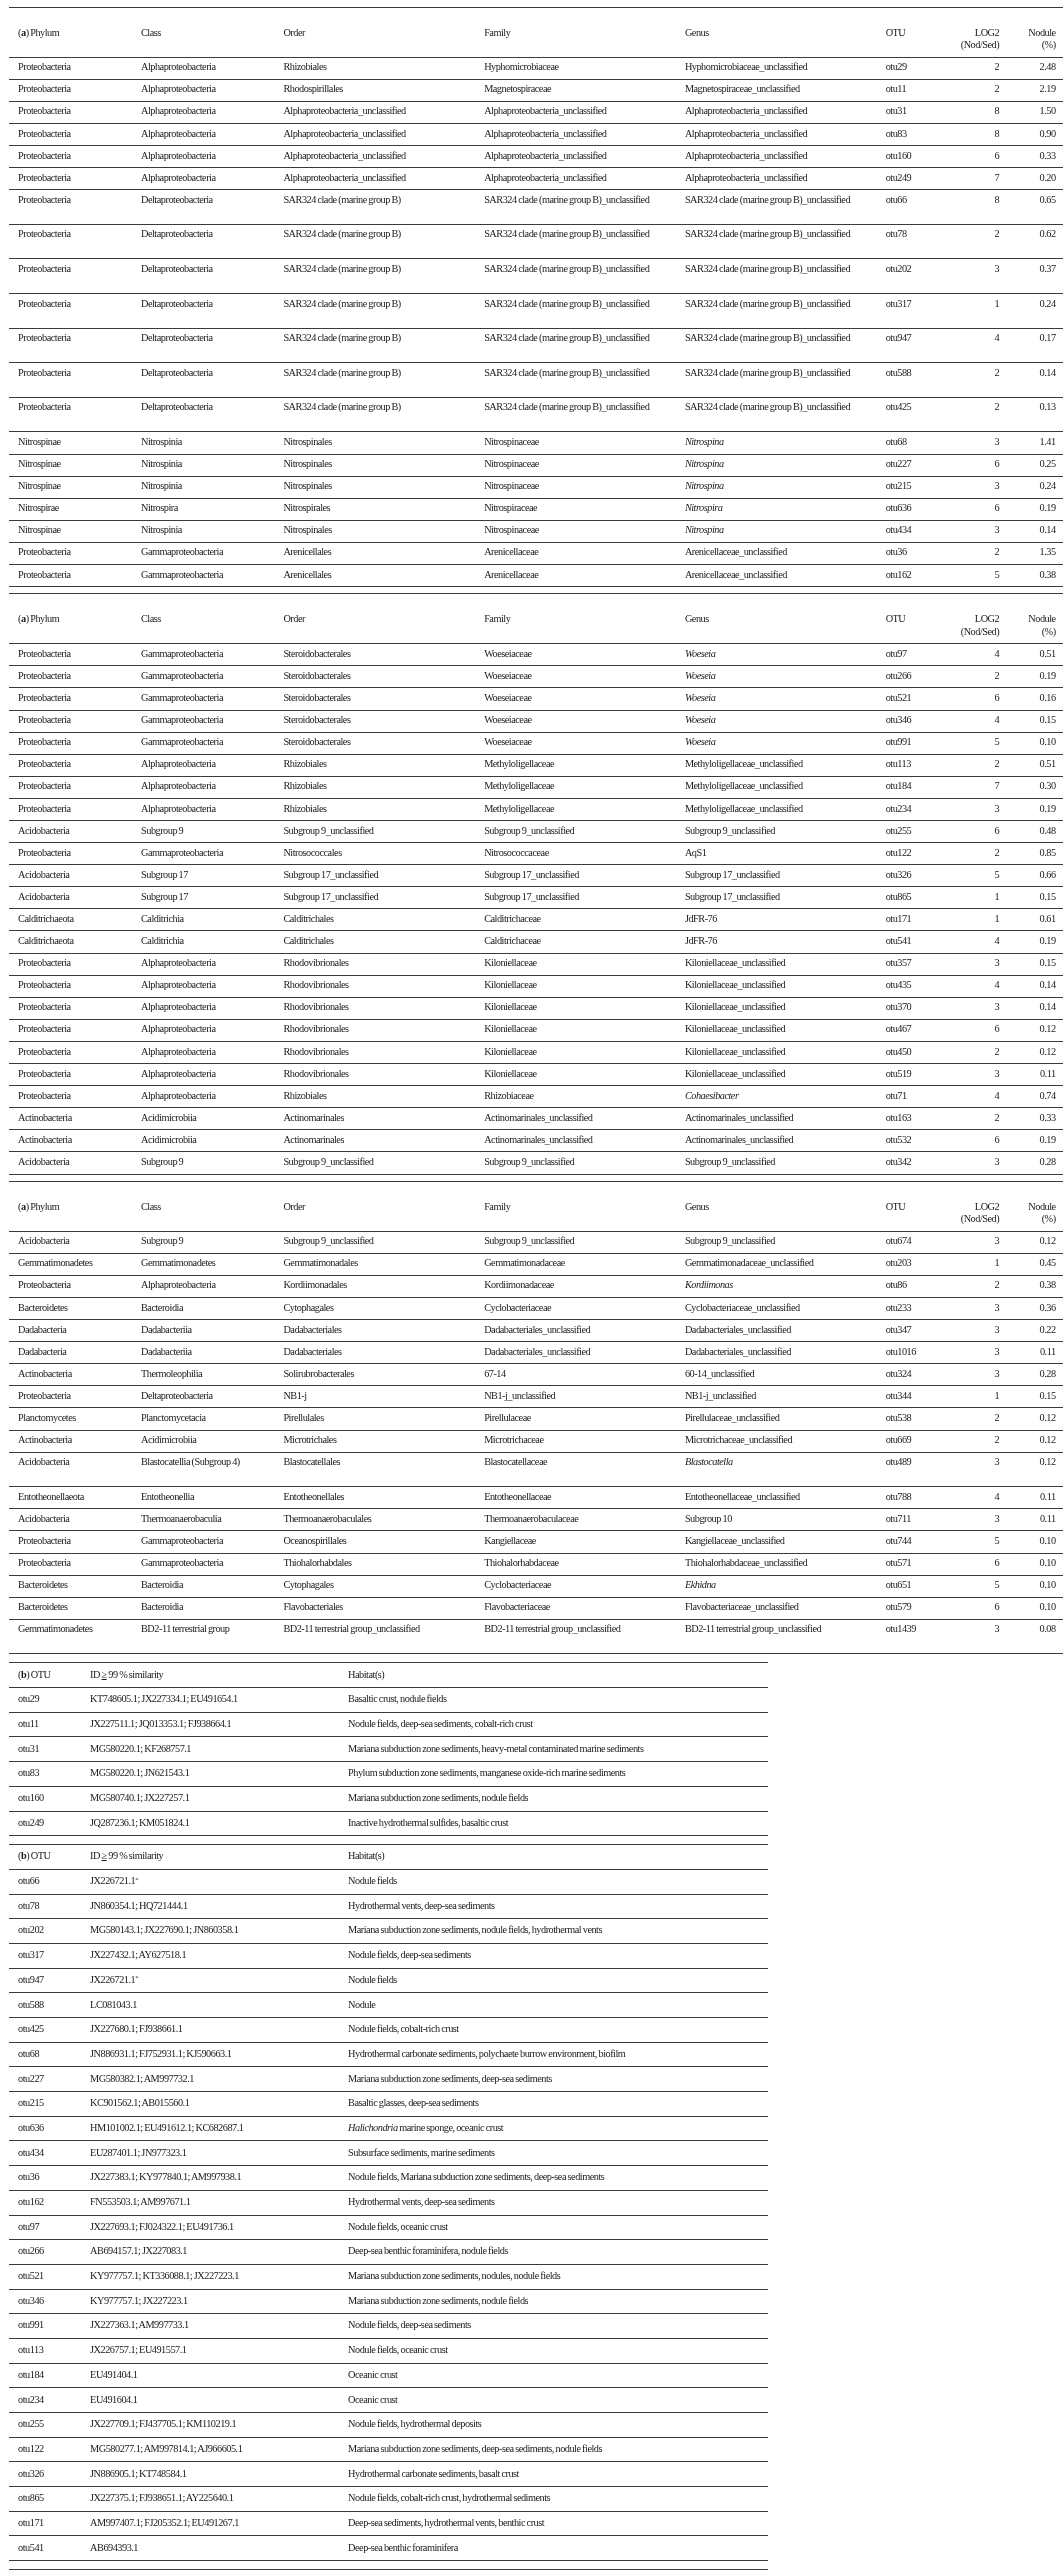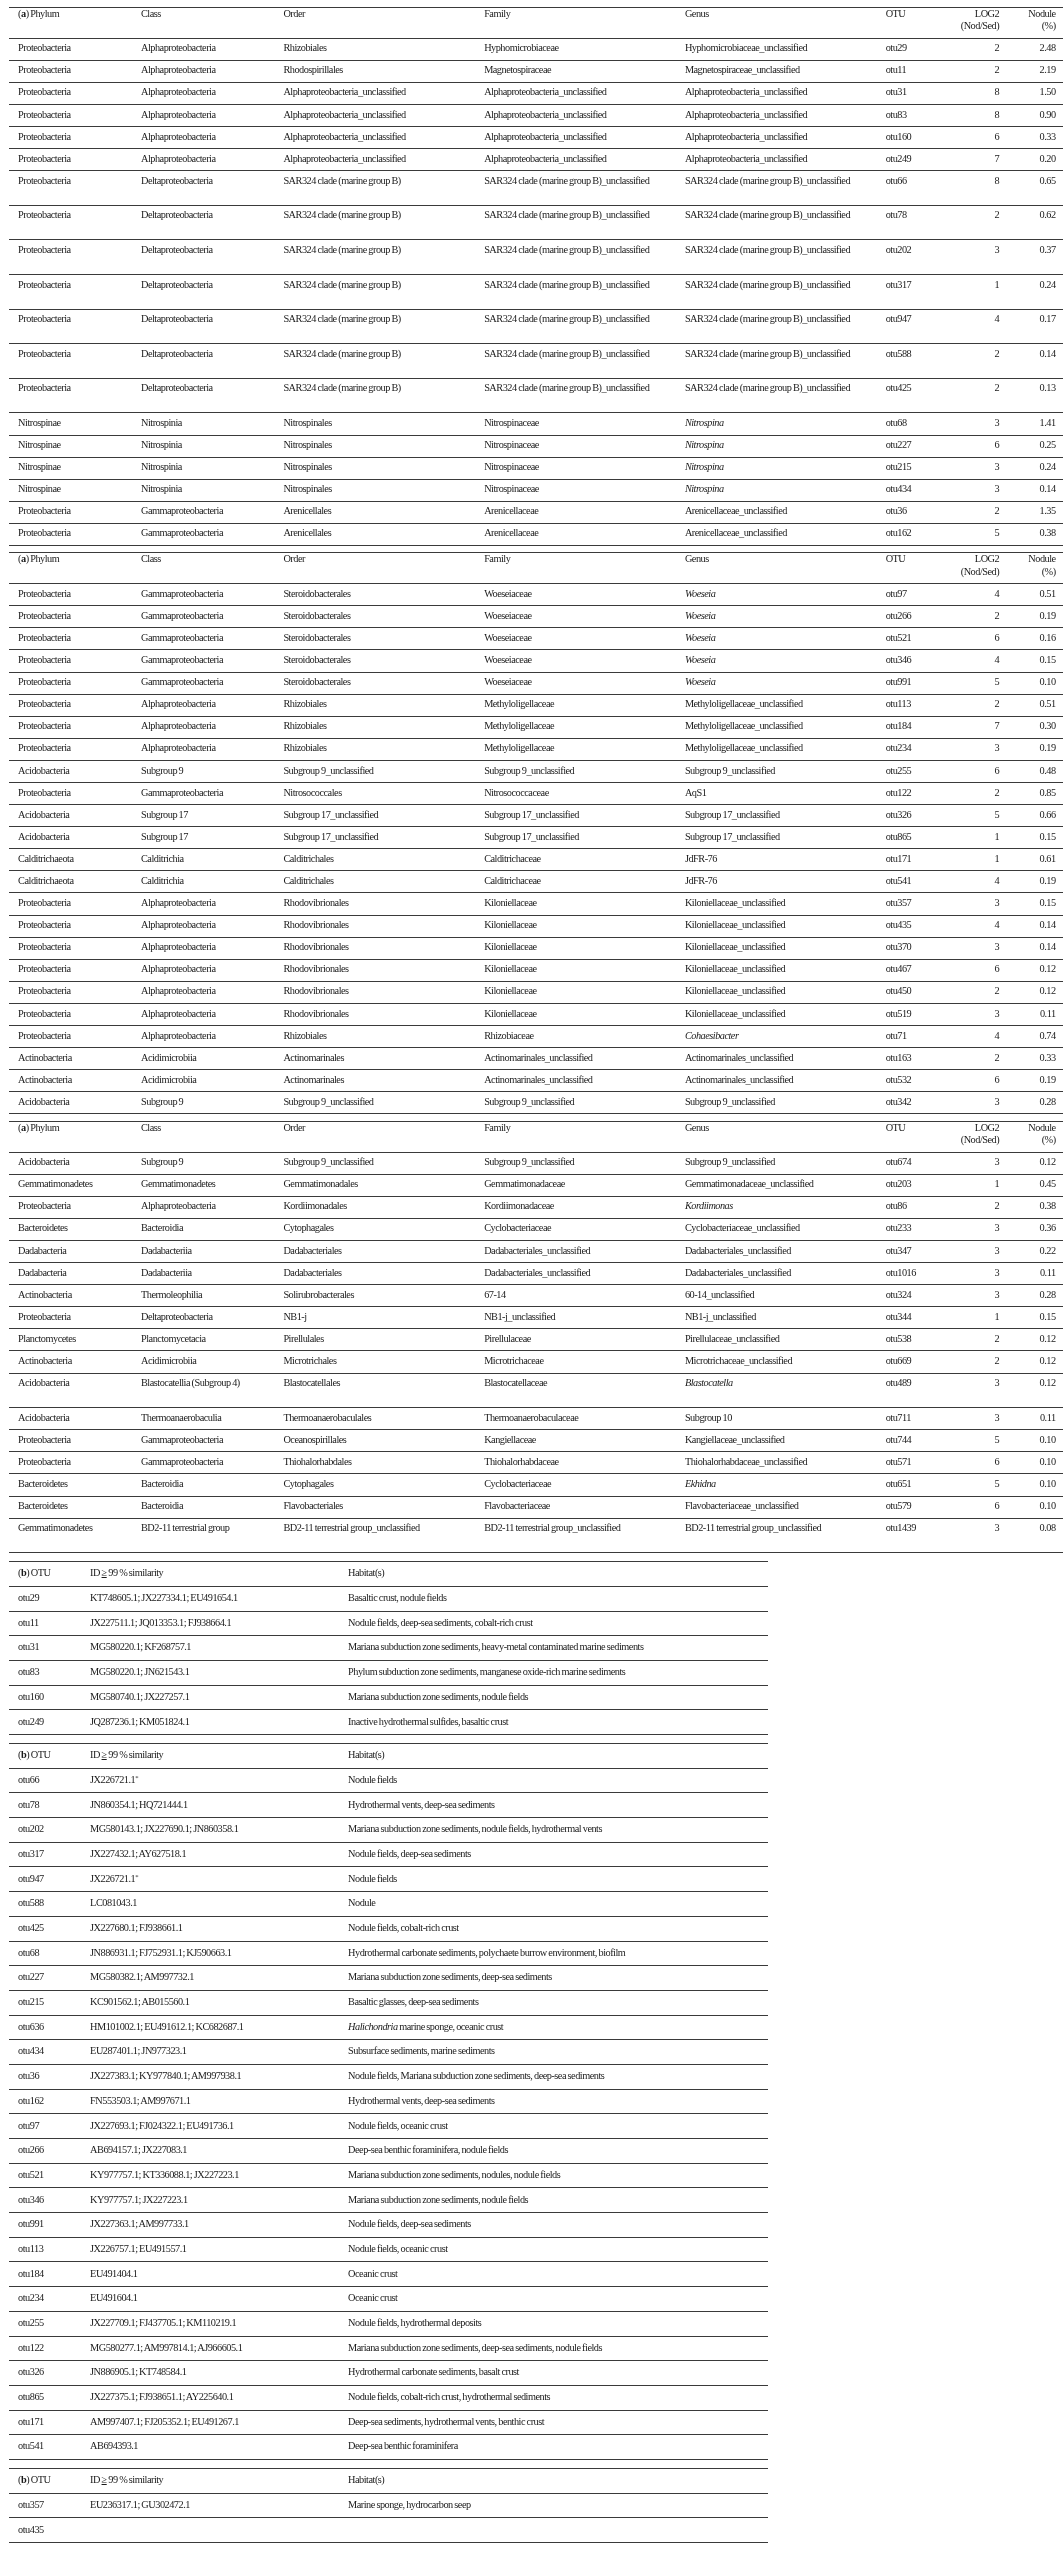"(a) Phylum" .tbl tr.hdr td { padding-top: 0 -> 19px }
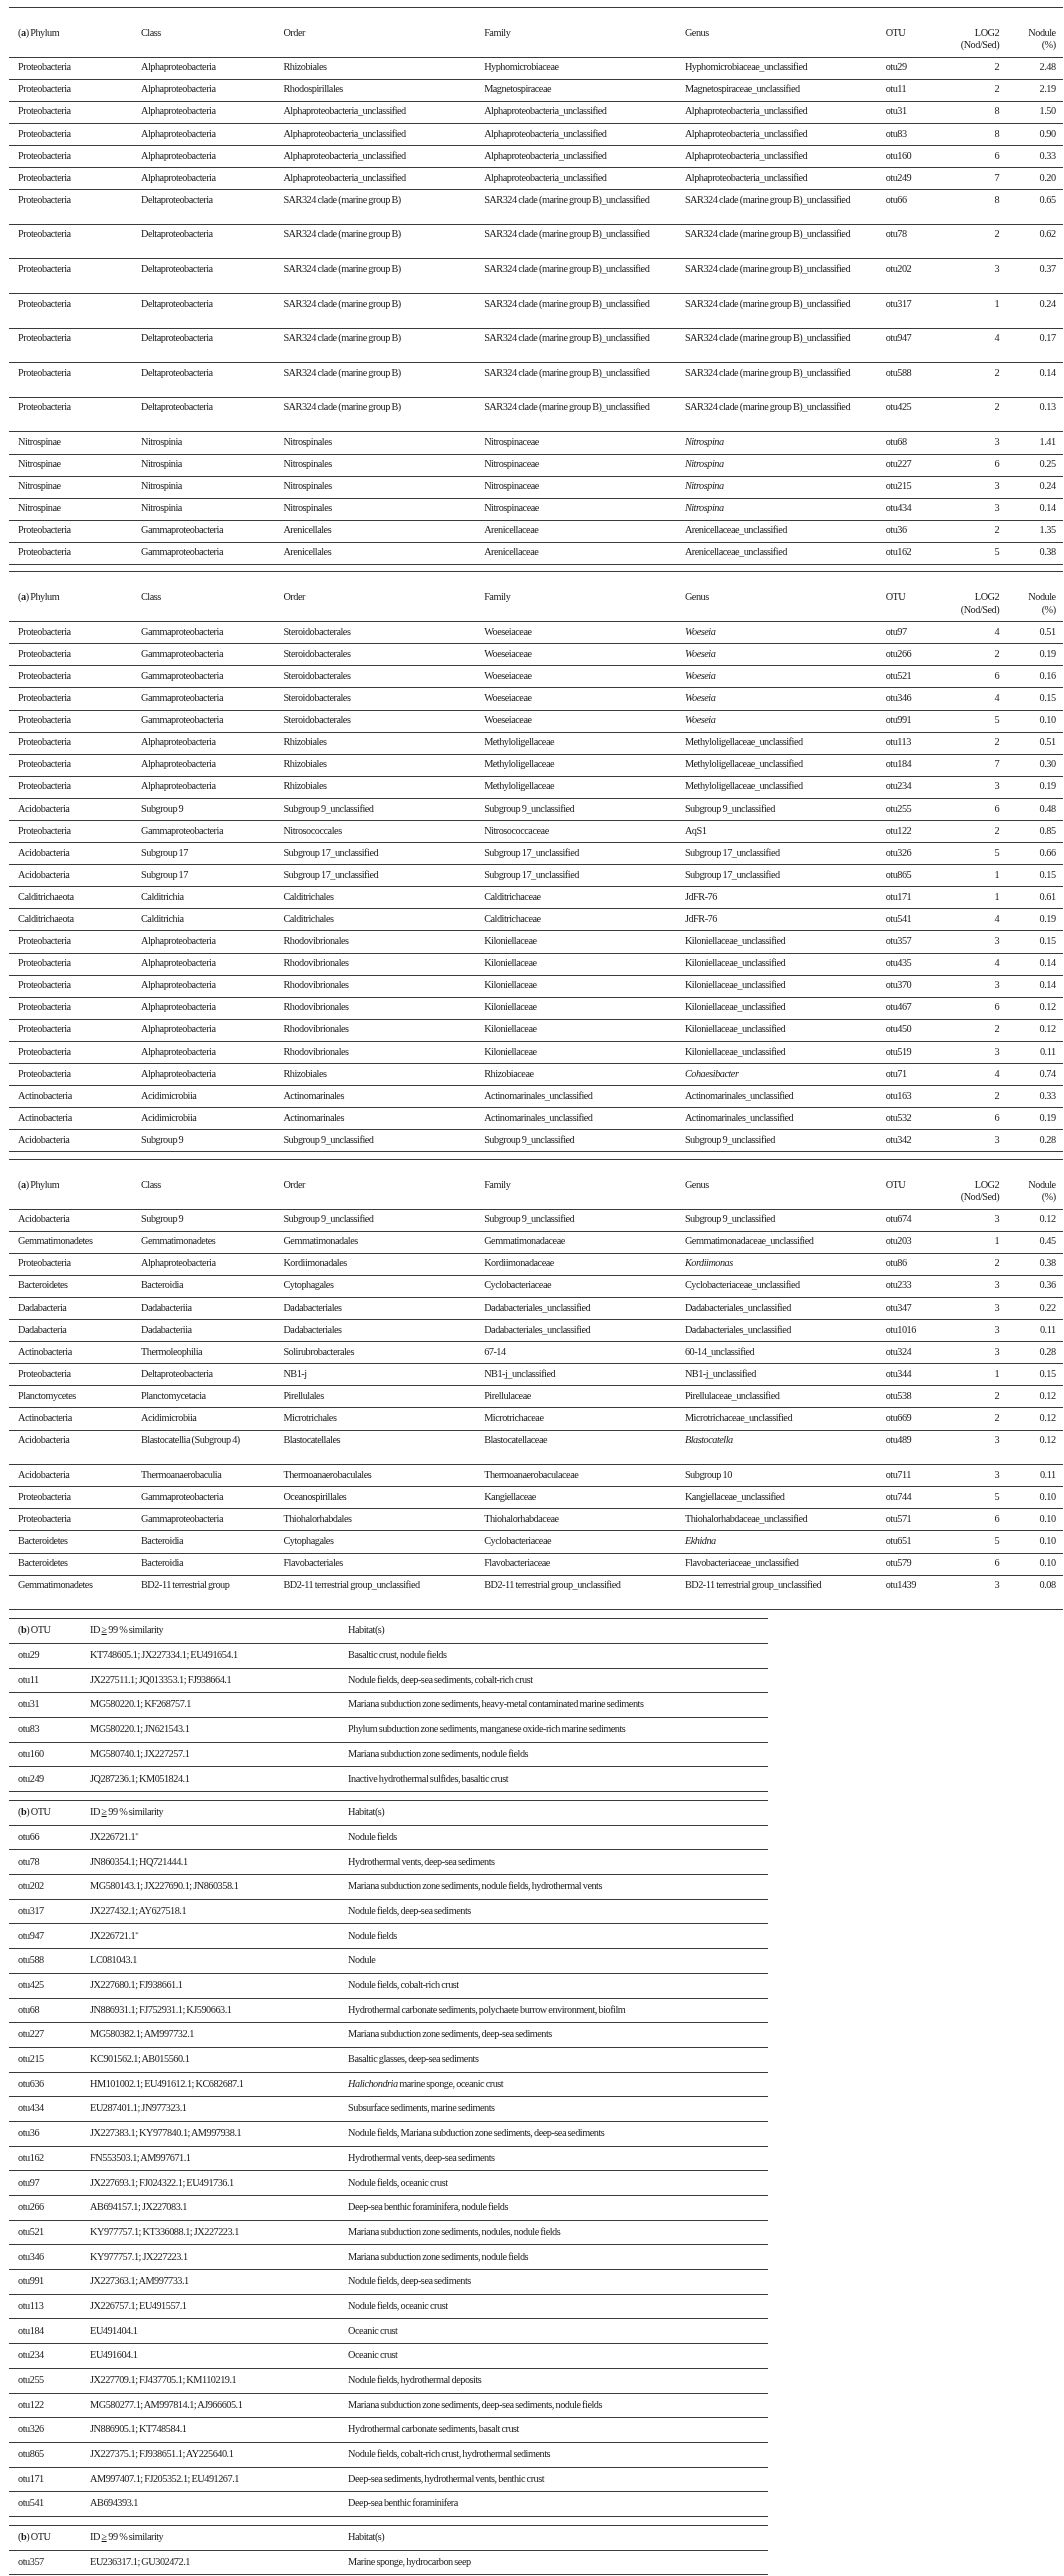"Nitrospirae" tr.r1 { html: none -> <tr> <td>Nitrospirae</td> <td>Nitrospira</td> <td>Nitrospirales</td> <td>Nitrospiraceae</td> <td>Nitrospira</td> <td>otu636</td> <td>6</td> <td>0.19</td> </tr> }
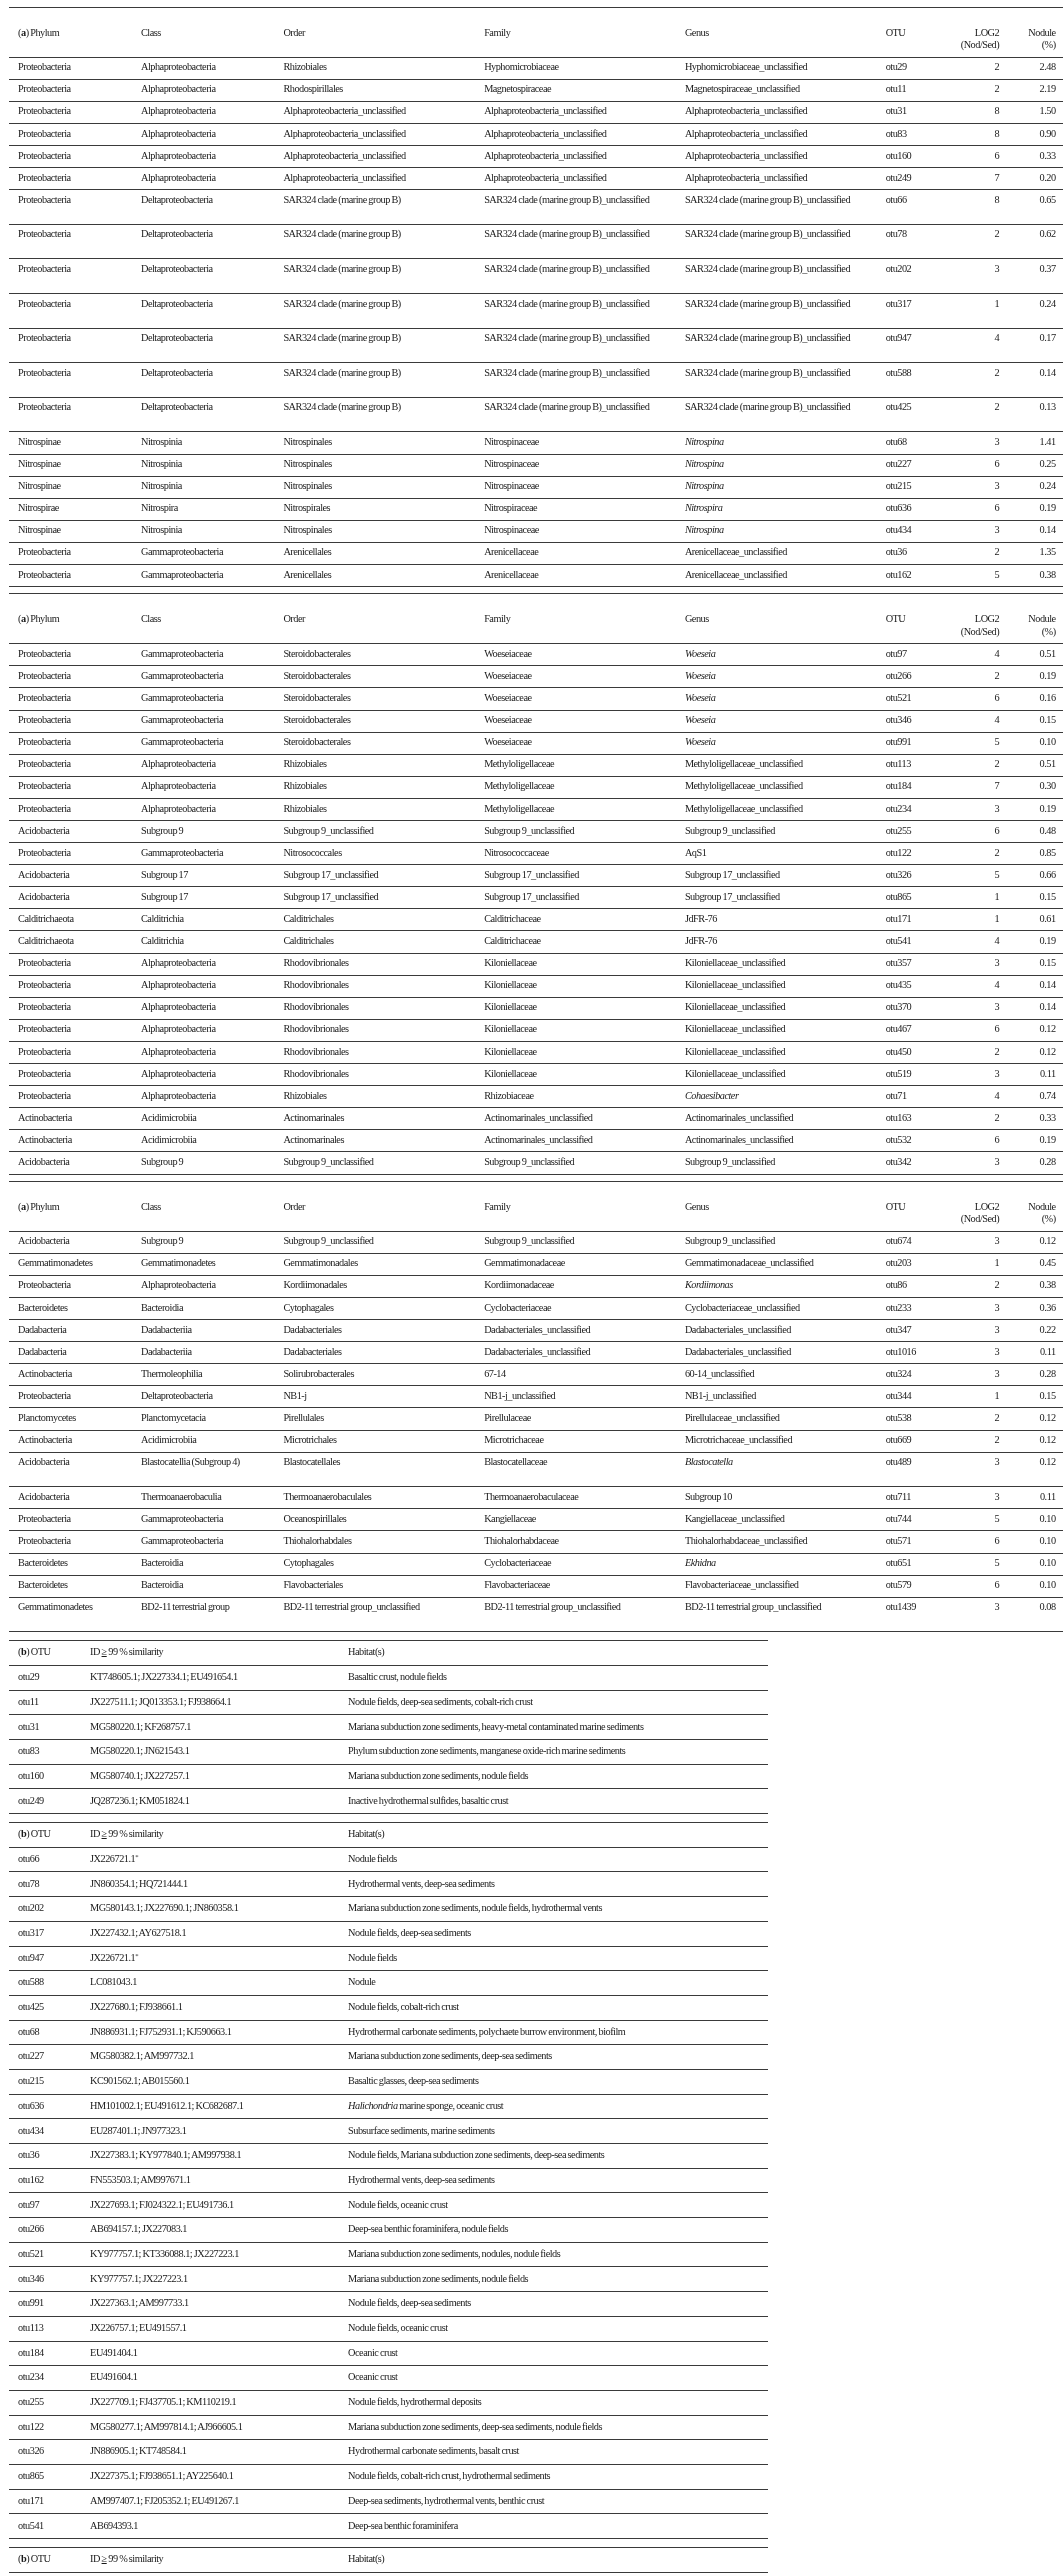"Entotheonellaeota" tr.r1 { html: none -> <tr> <td>Entotheonellaeota</td> <td>Entotheonellia</td> <td>Entotheonellales</td> <td>Entotheonellaceae</td> <td>Entotheonellaceae_unclassified</td> <td>otu788</td> <td>4</td> <td>0.11</td> </tr> }
